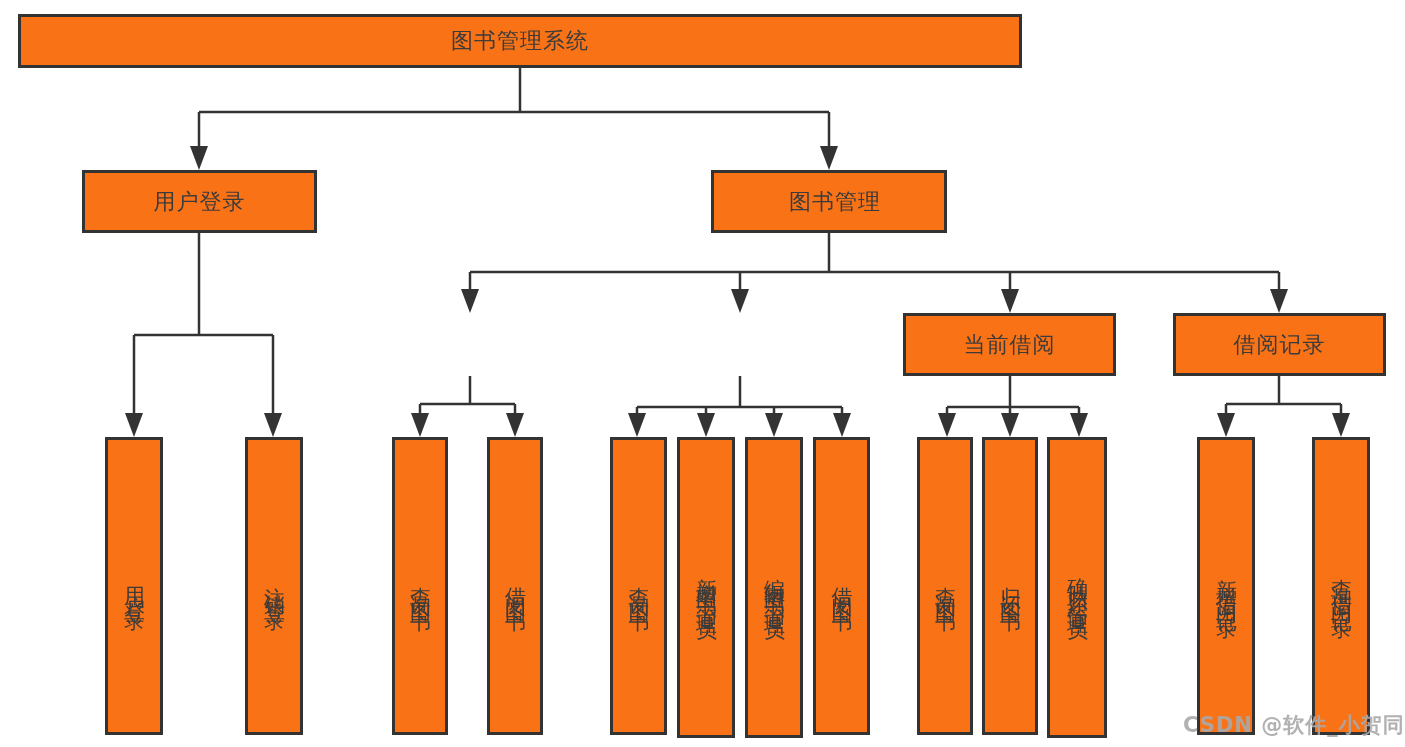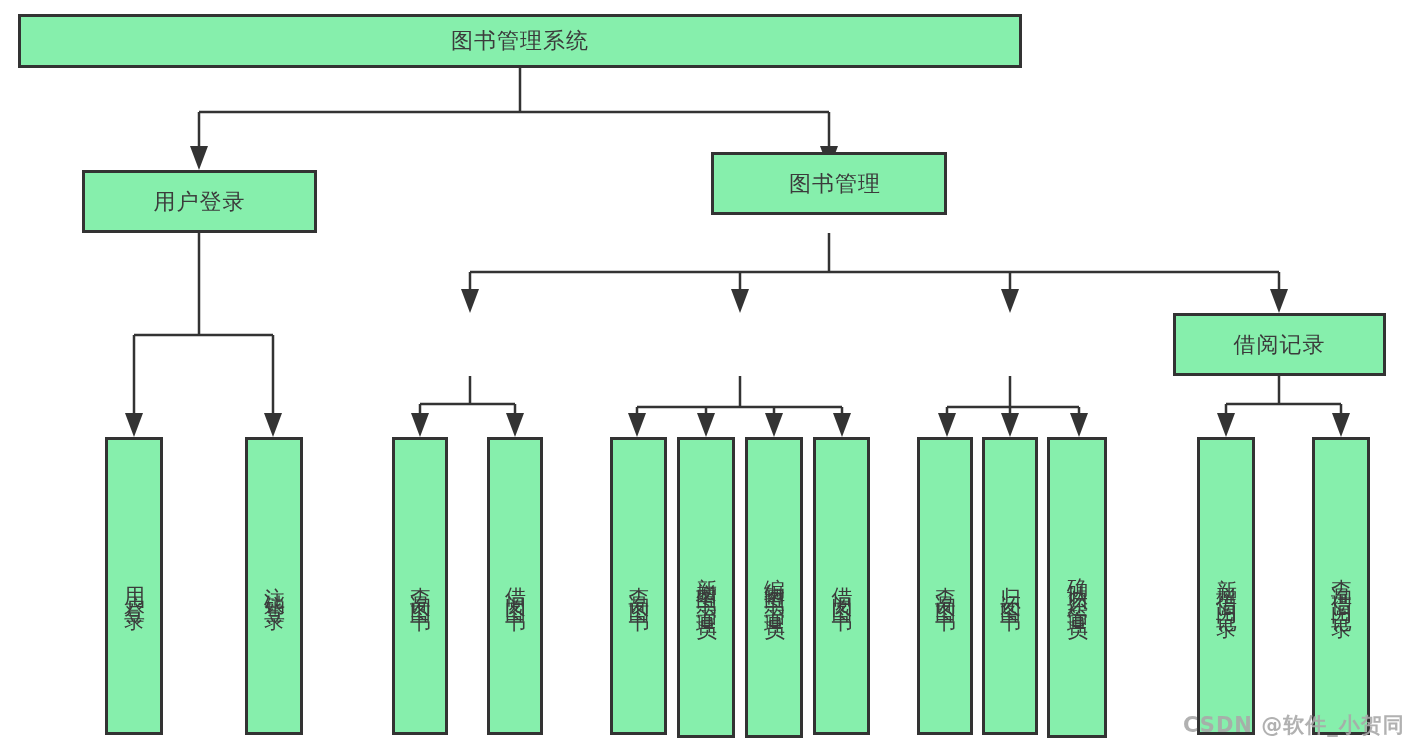"图书管理系统" .box { background: #86efac -> #f97316 }
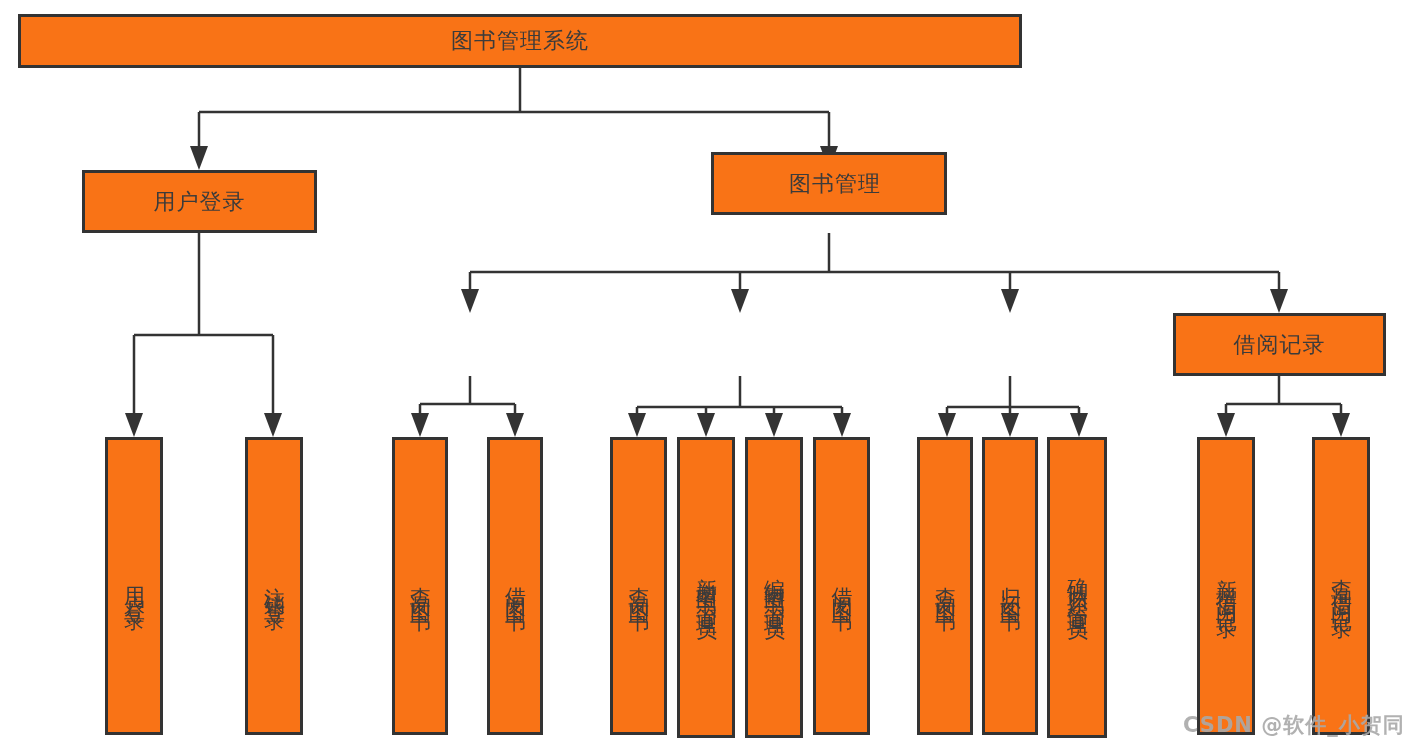"图书管理" div.box { top: 152px -> 170px }
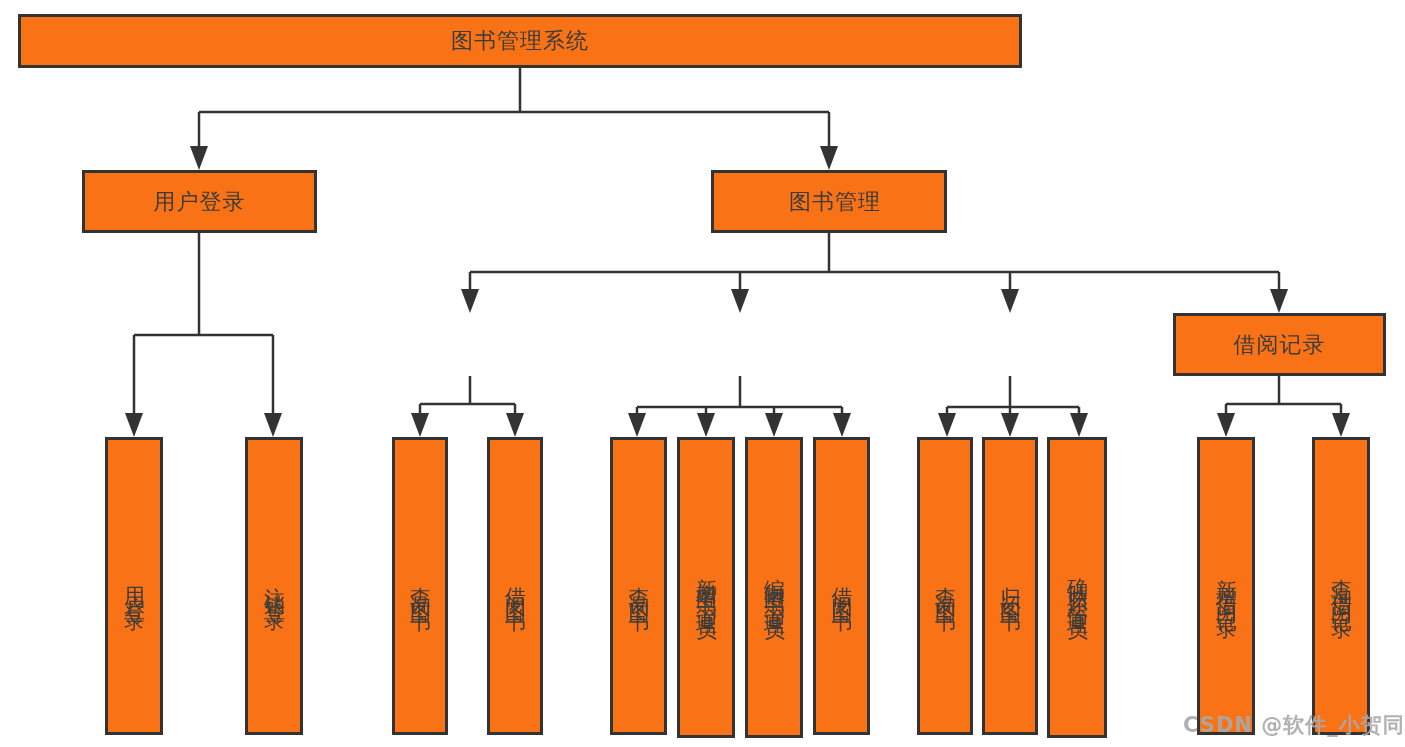"当前借阅" div.box { html: none -> <div> <span>当前借阅</span> </div> }
